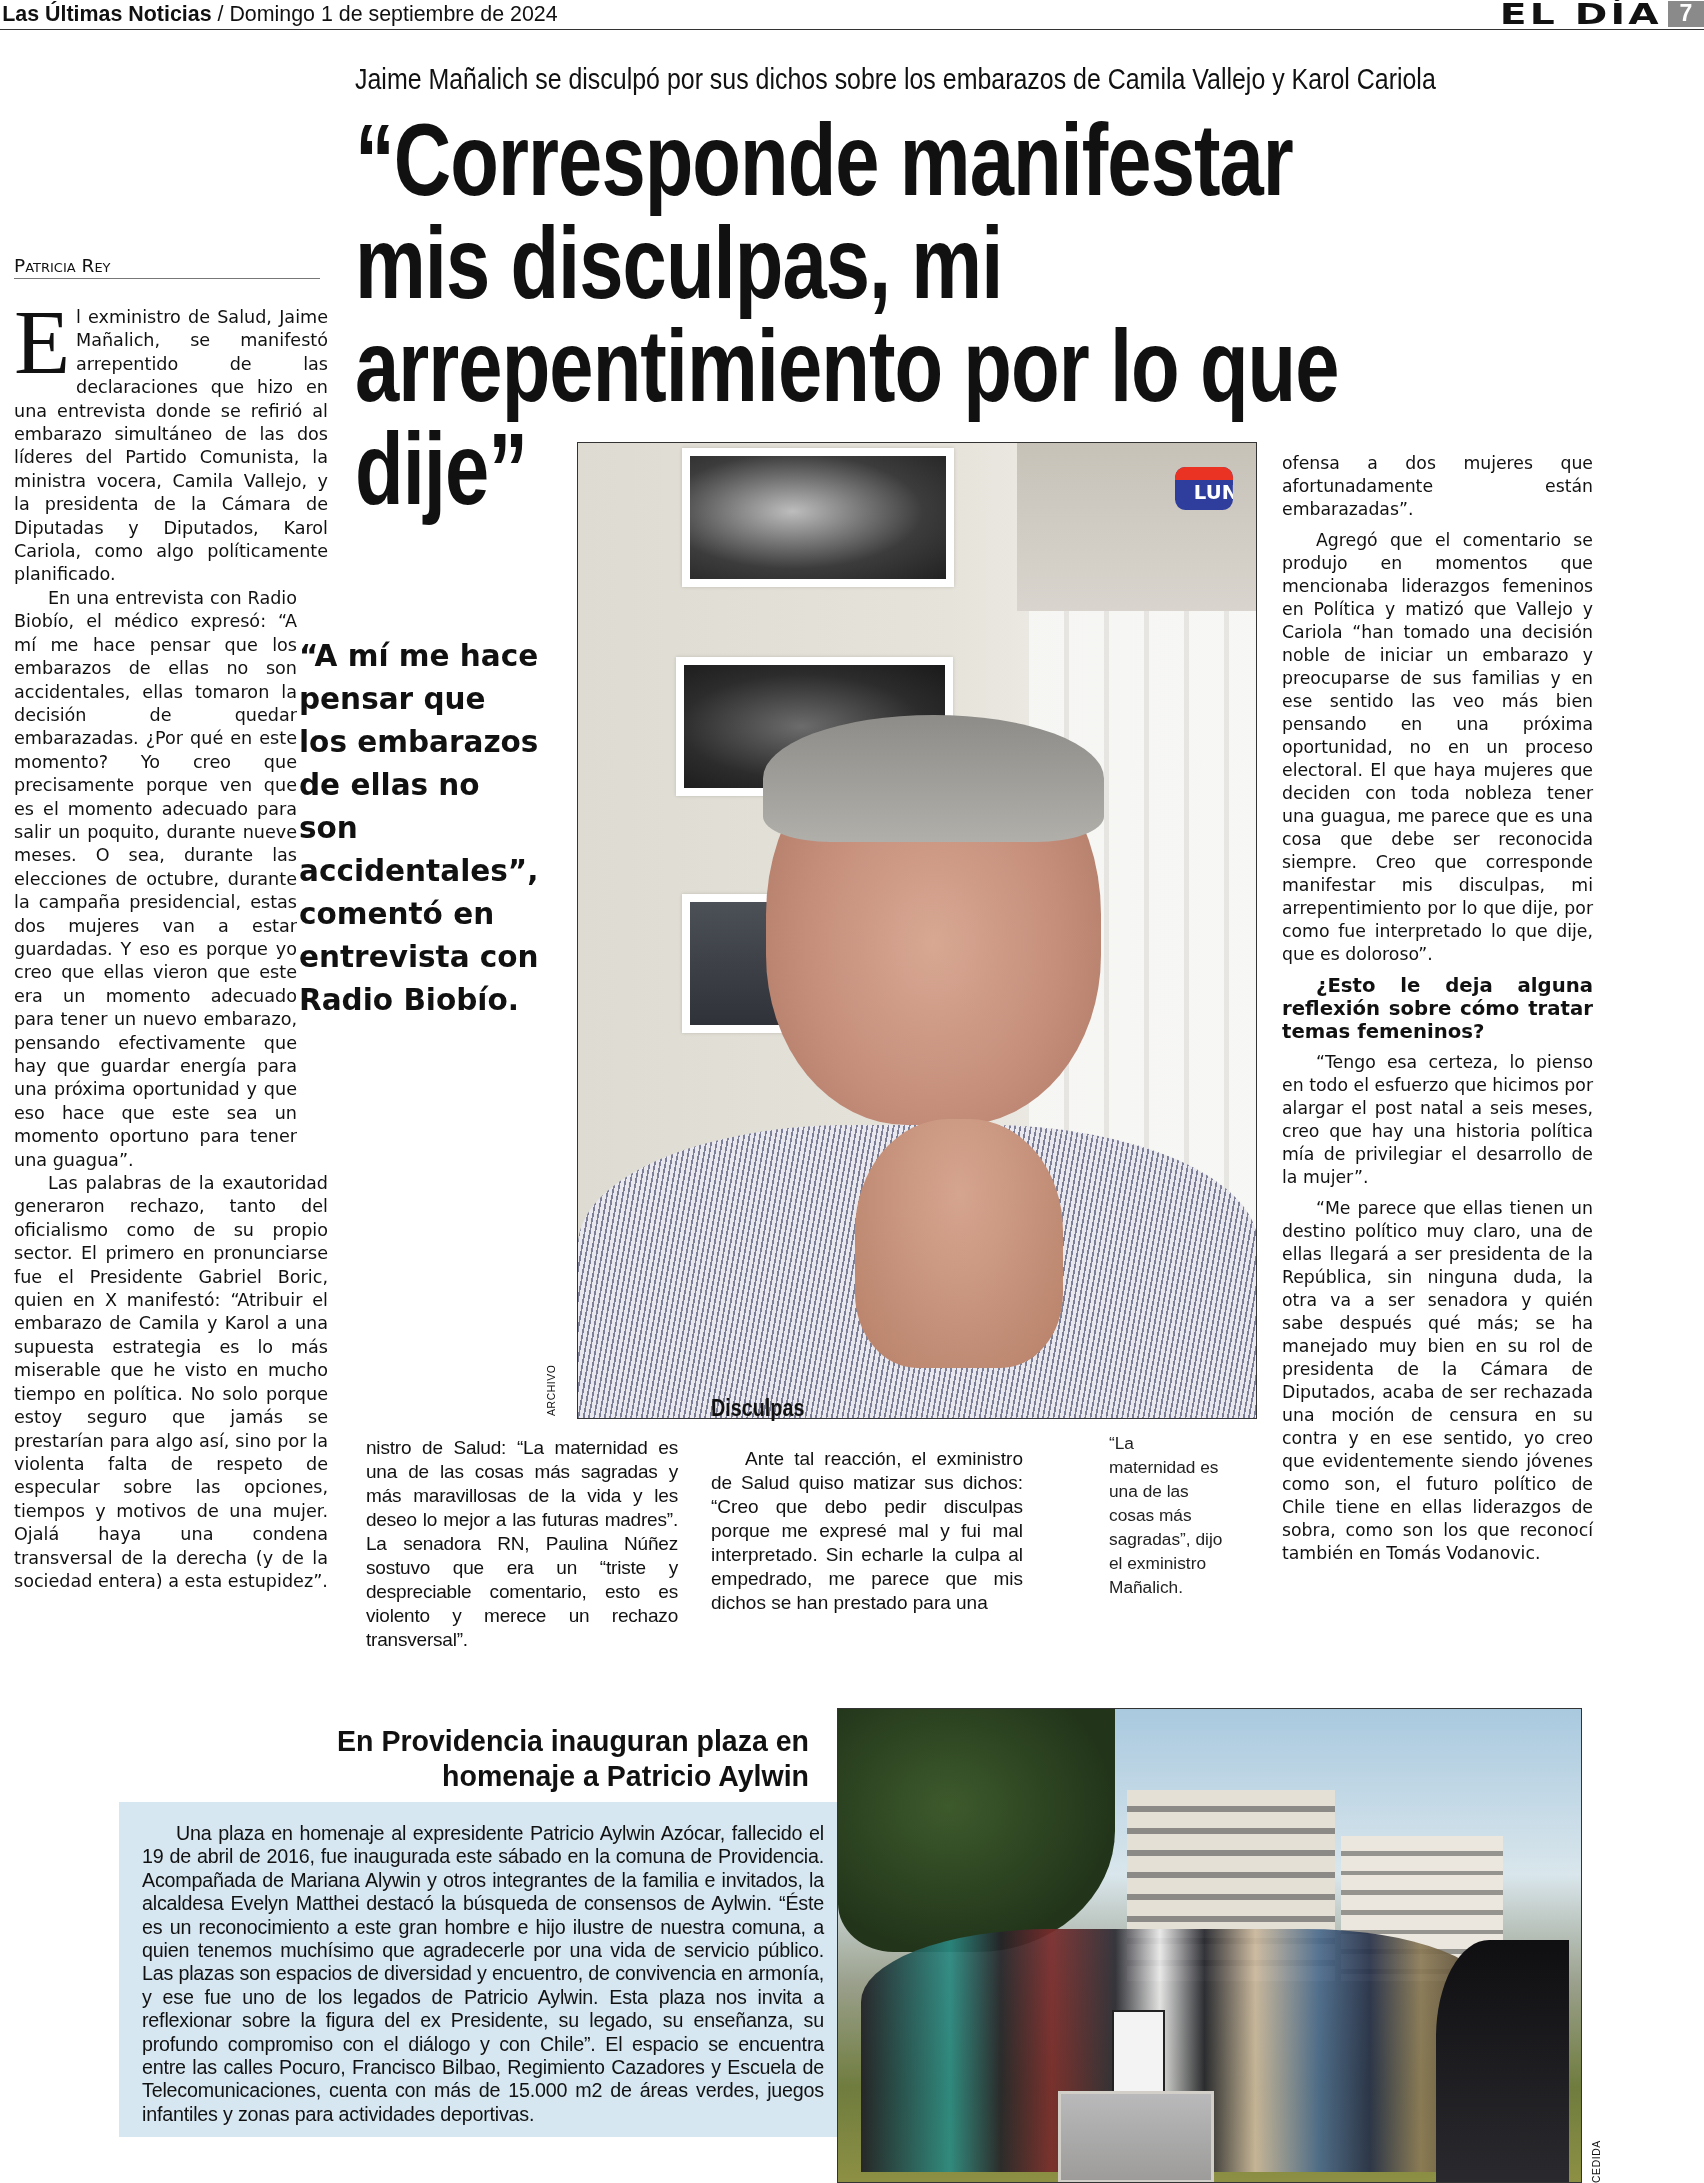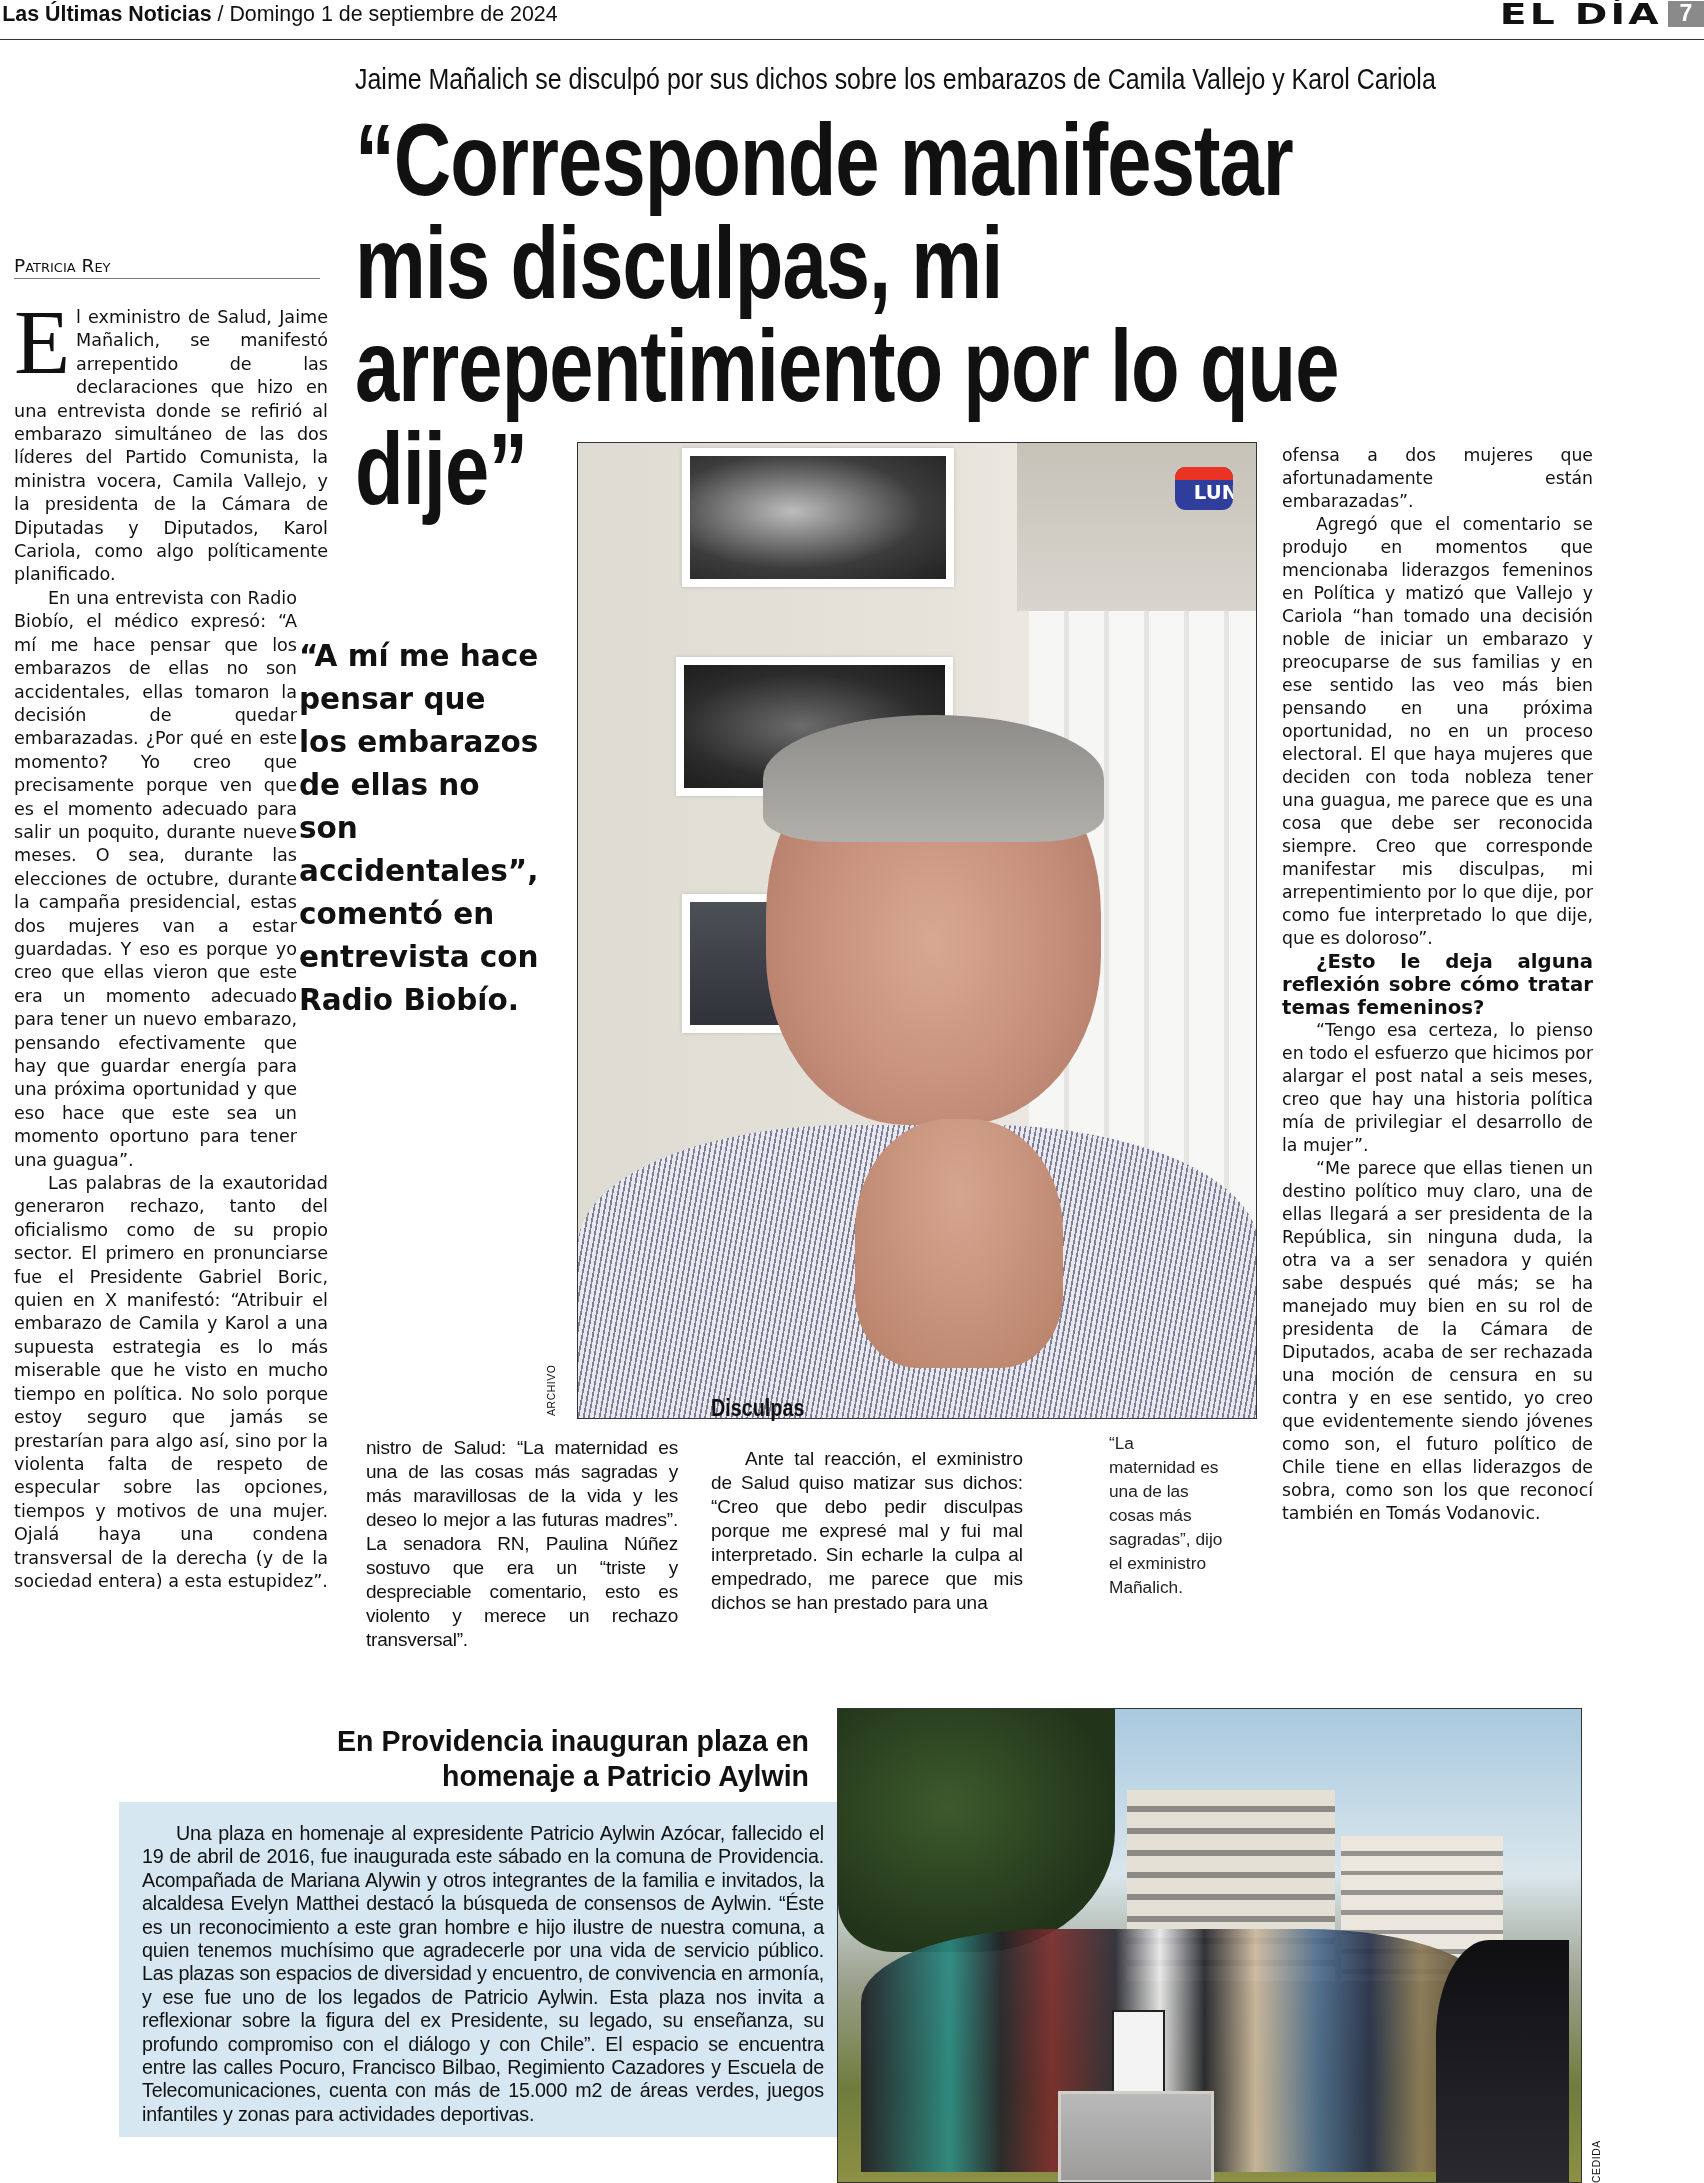"Las Últimas Noticias / Domingo" .masthead { height: 40px -> 30px }
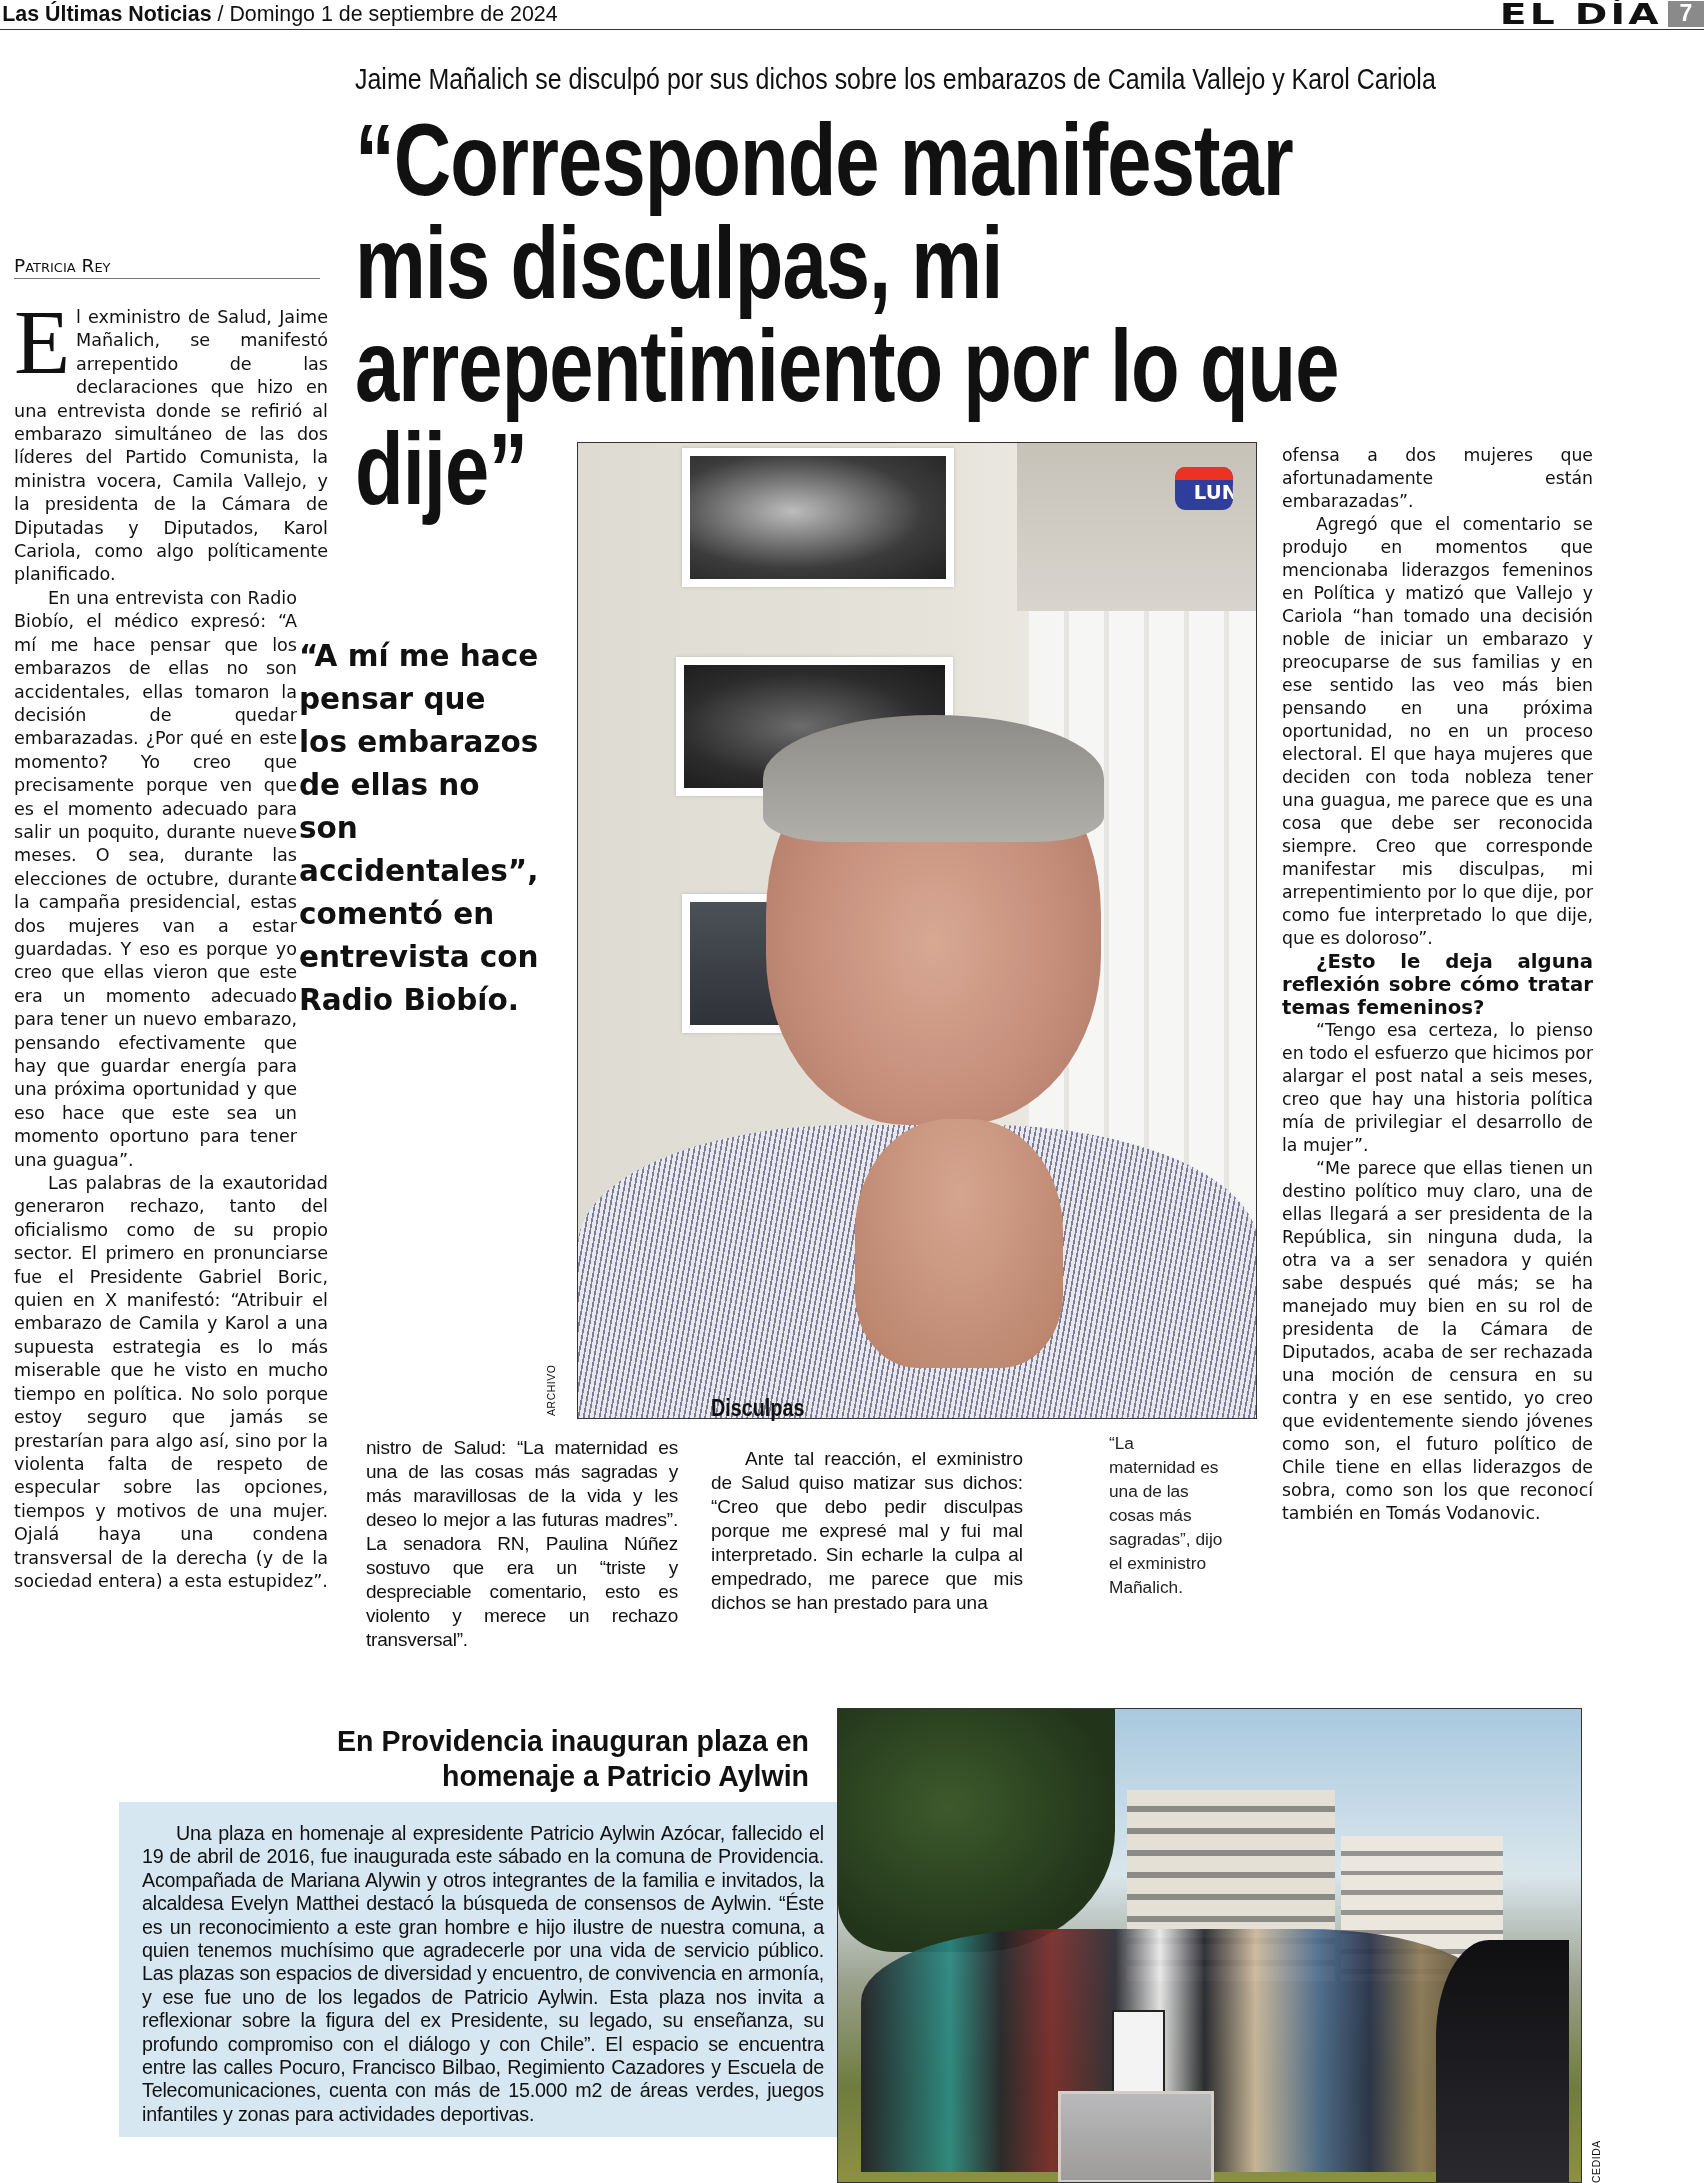"ofensa a dos mujeres que" .col4 p { margin-top: 0 -> 8px }
